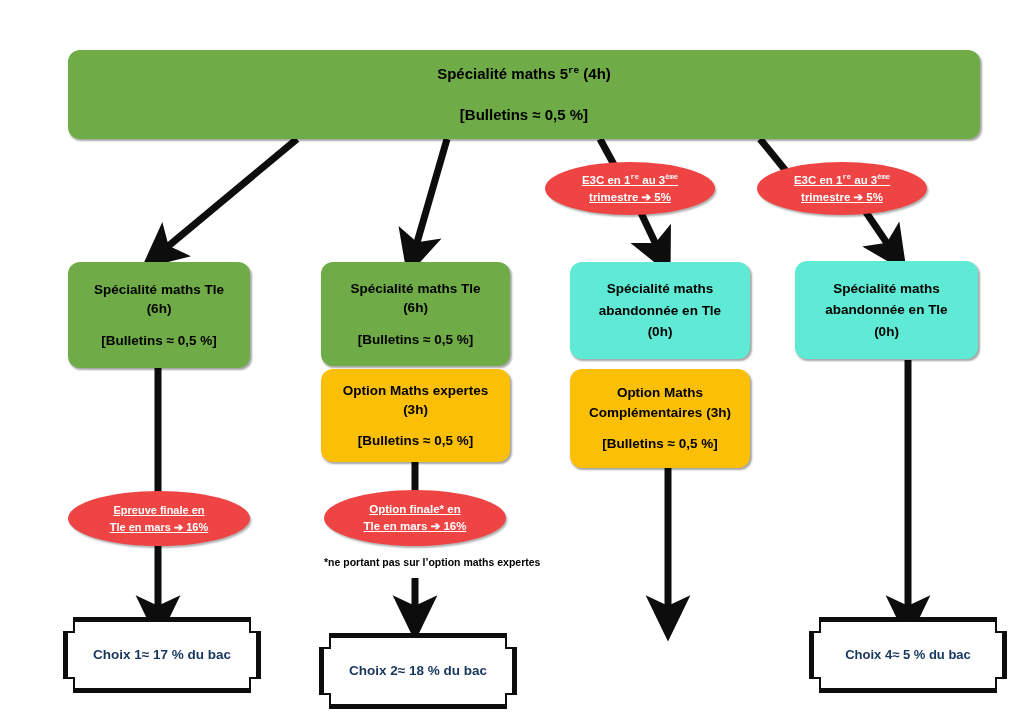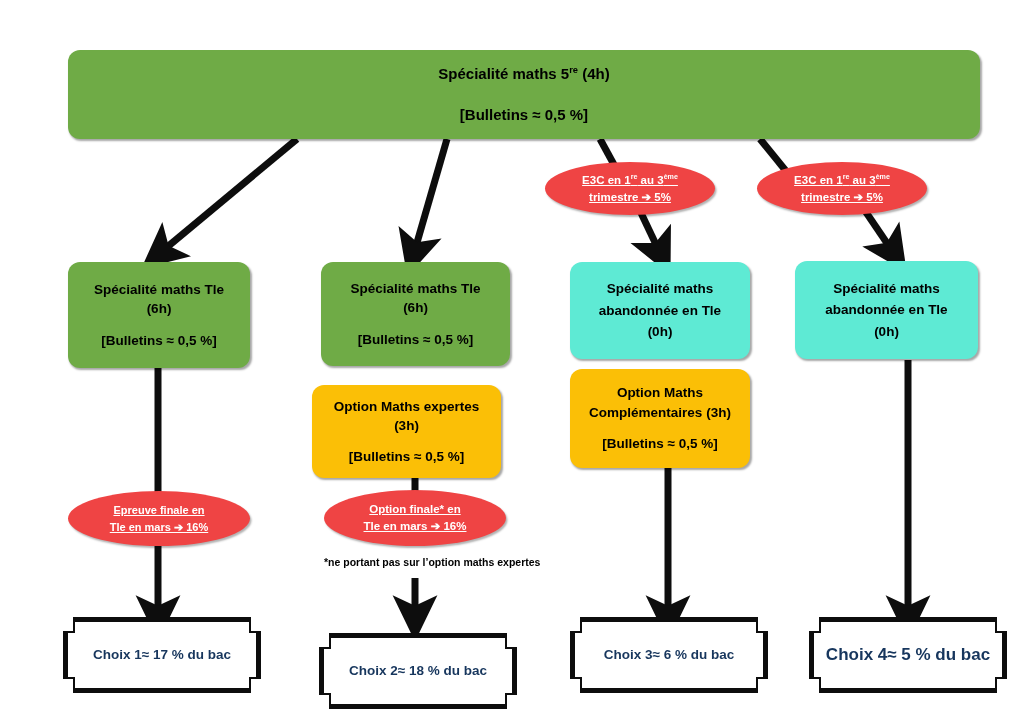"re" sup { font-family: none -> Liberation Mono, monospace }
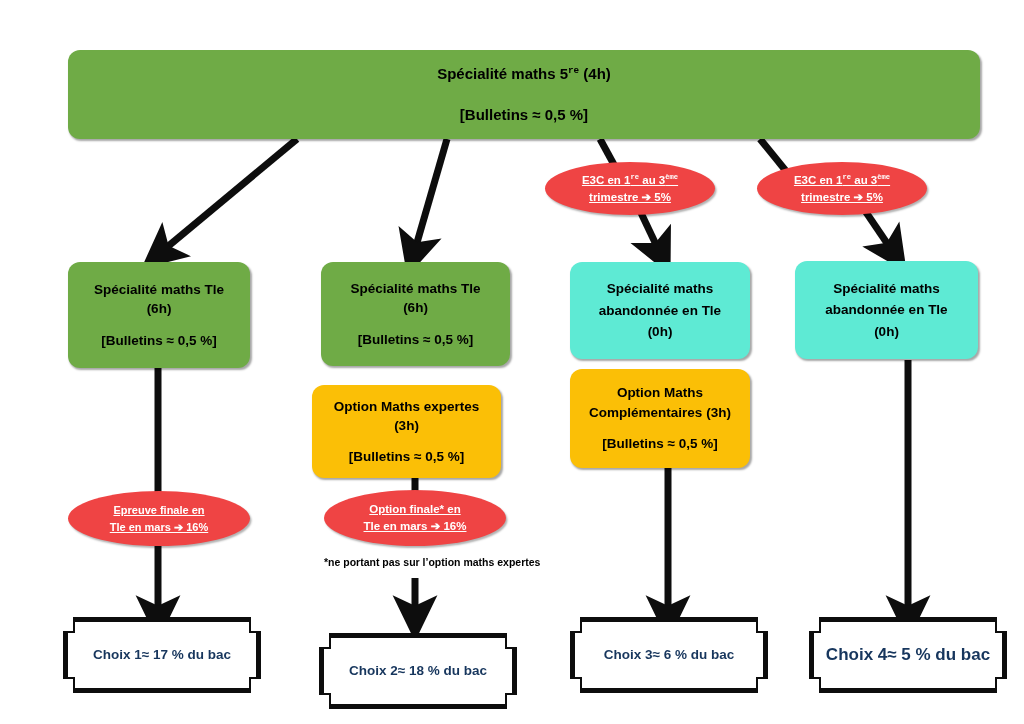"Option Maths expertes" div.node { left: 312px -> 321px; margin-top: 16px -> none }
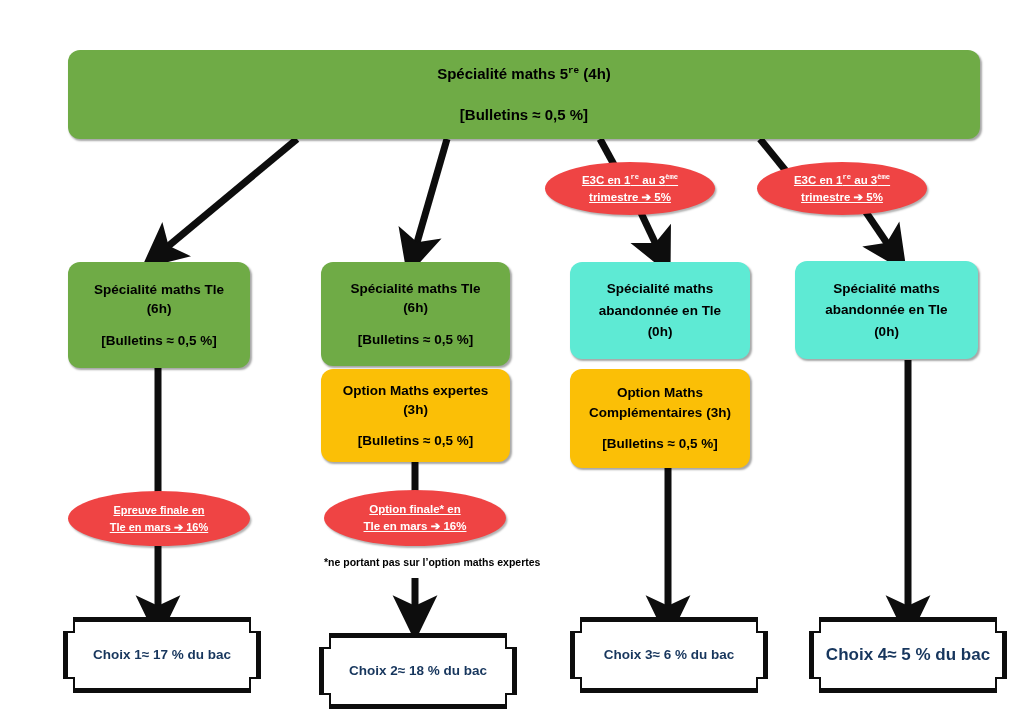"Choix 3" div.choice { html: <div> <div></div> <div></div> <div> <span>Choix 3</span> <span>≈ 6 % du bac</span> </div> </div> -> none }
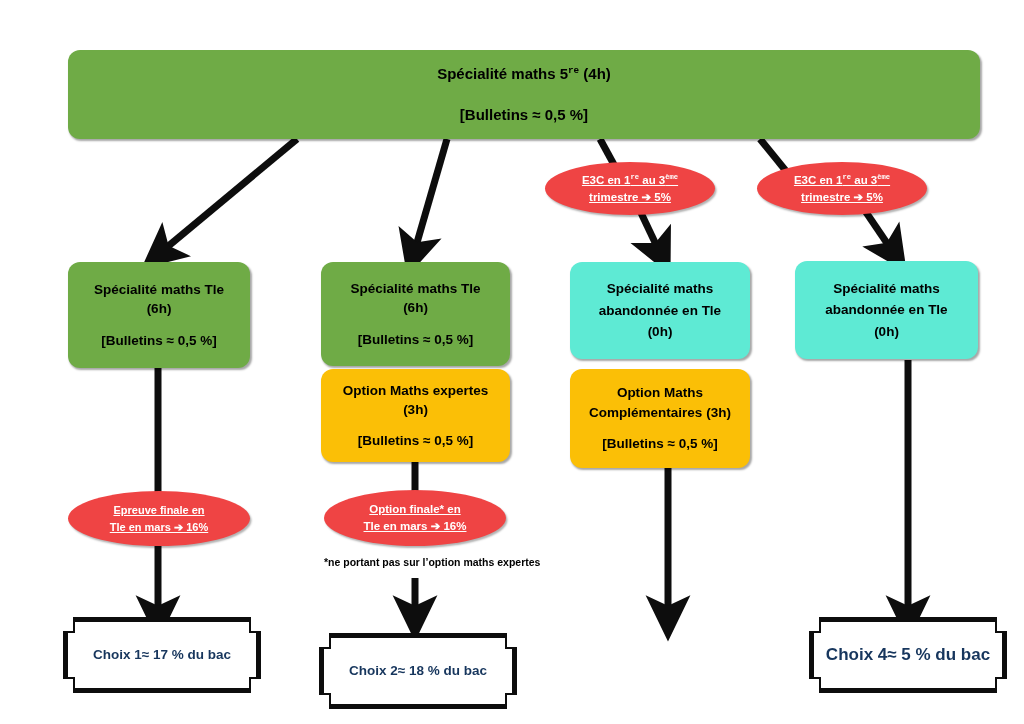"Choix 4" div.choice { font-size: 17px -> 13px }
